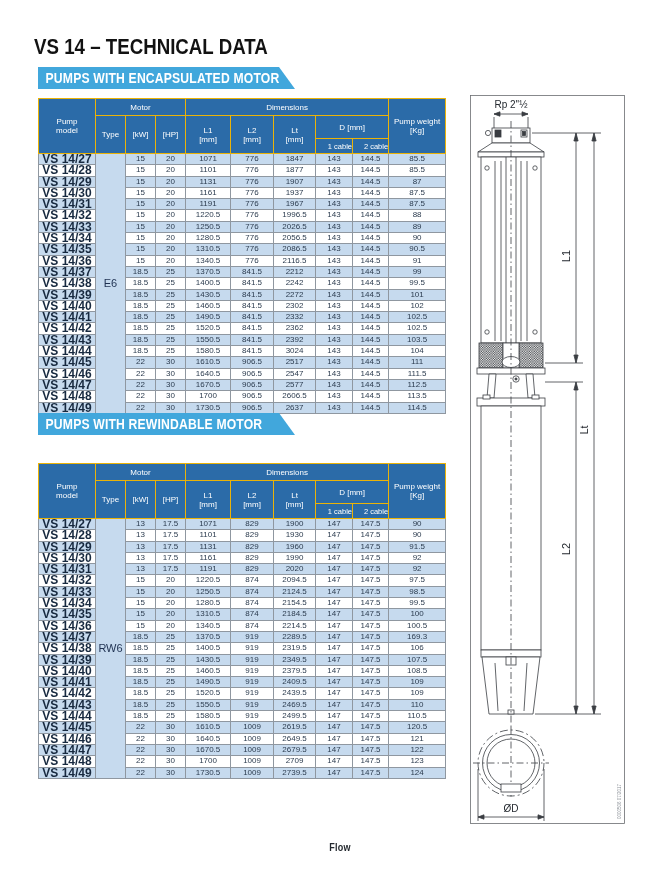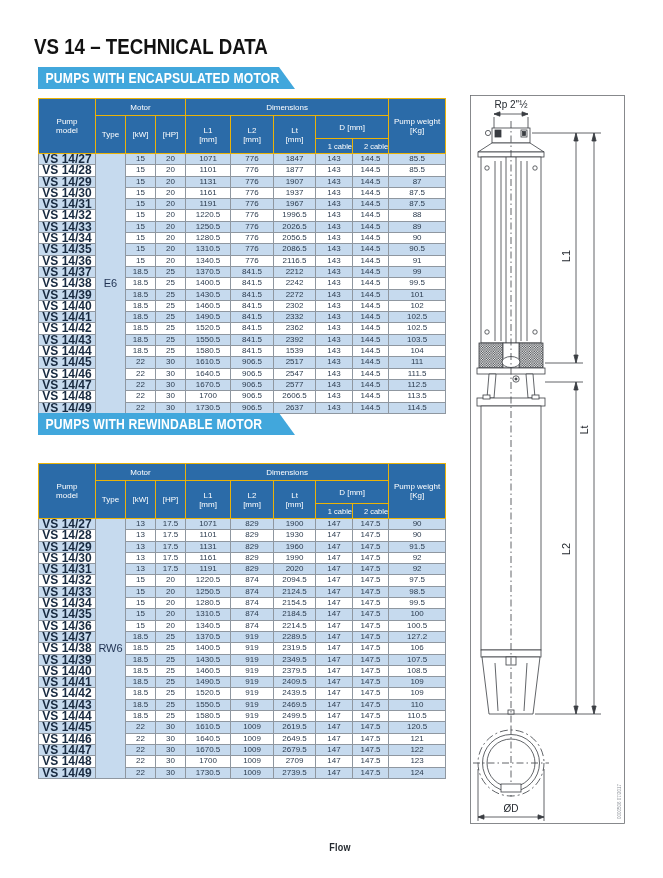"1539" td { text: 1539 -> 3024 }
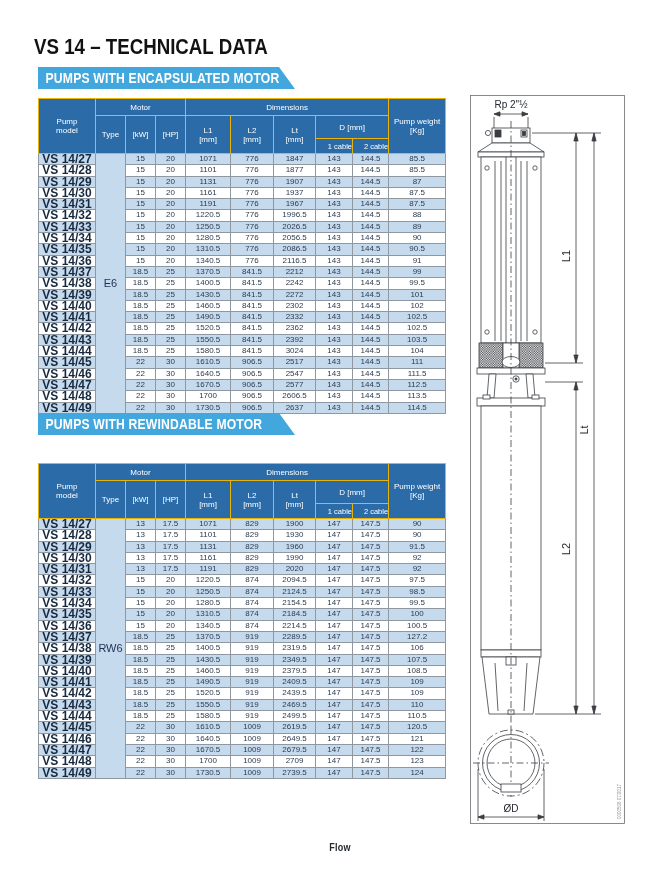"127.2" td { text: 127.2 -> 169.3 }
